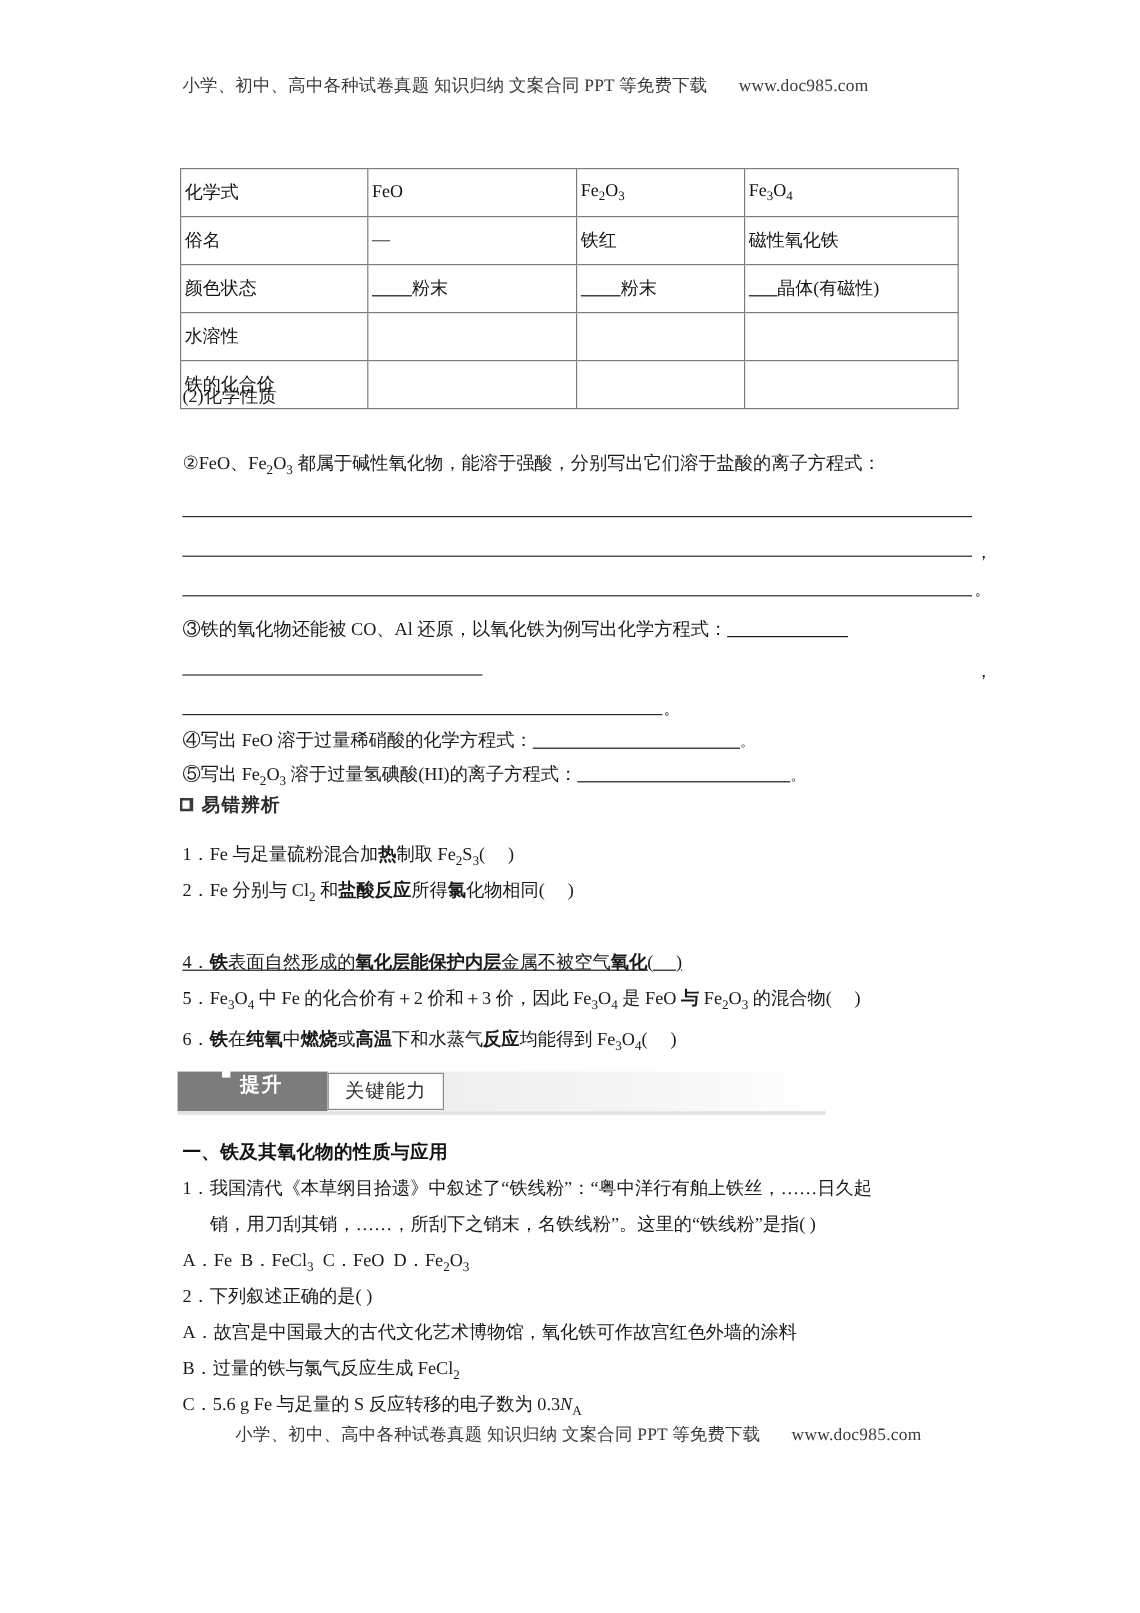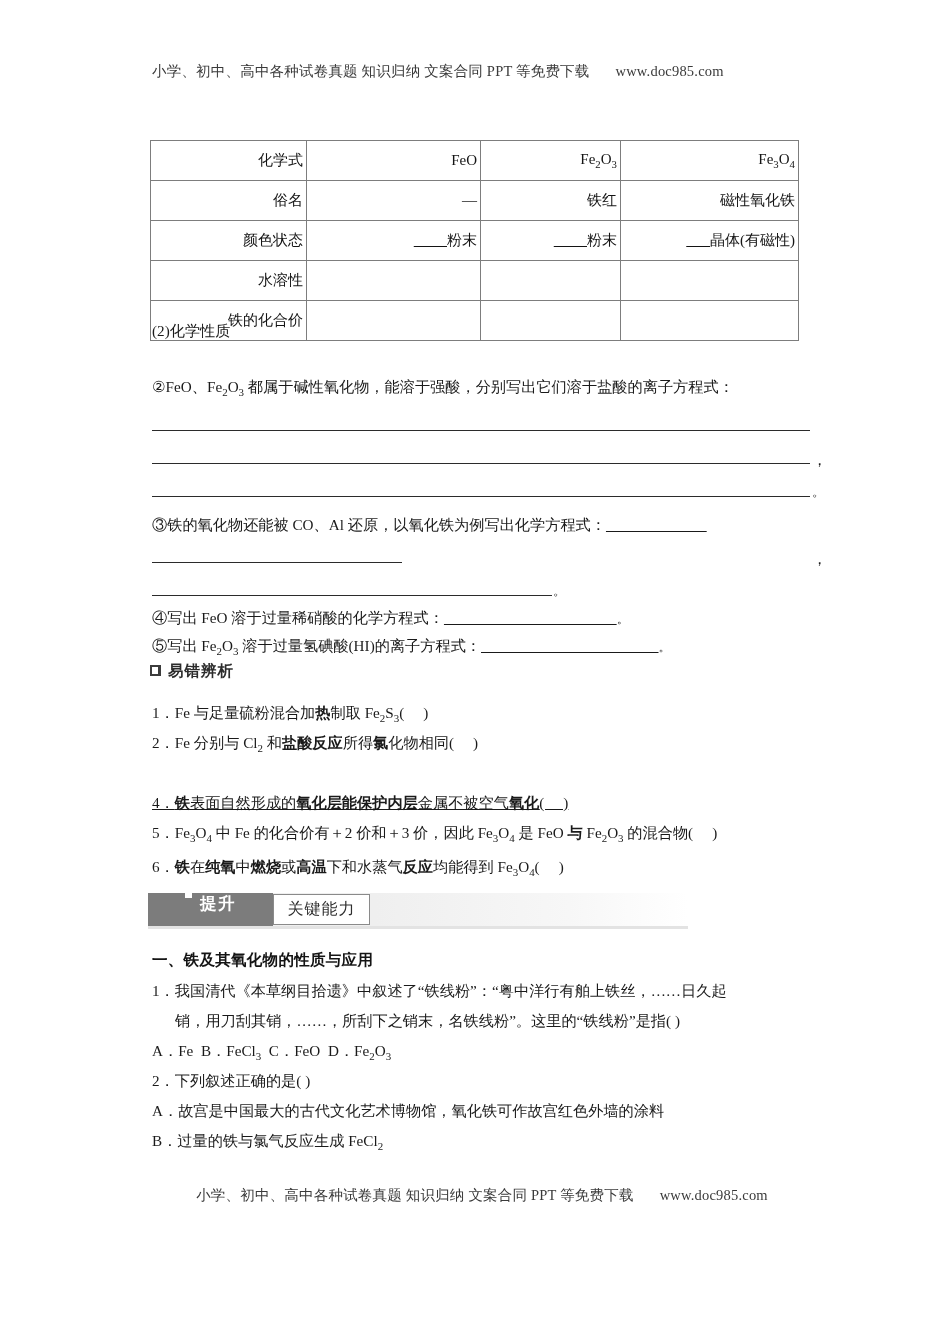"化学式" table.props td { text-align: right -> left }
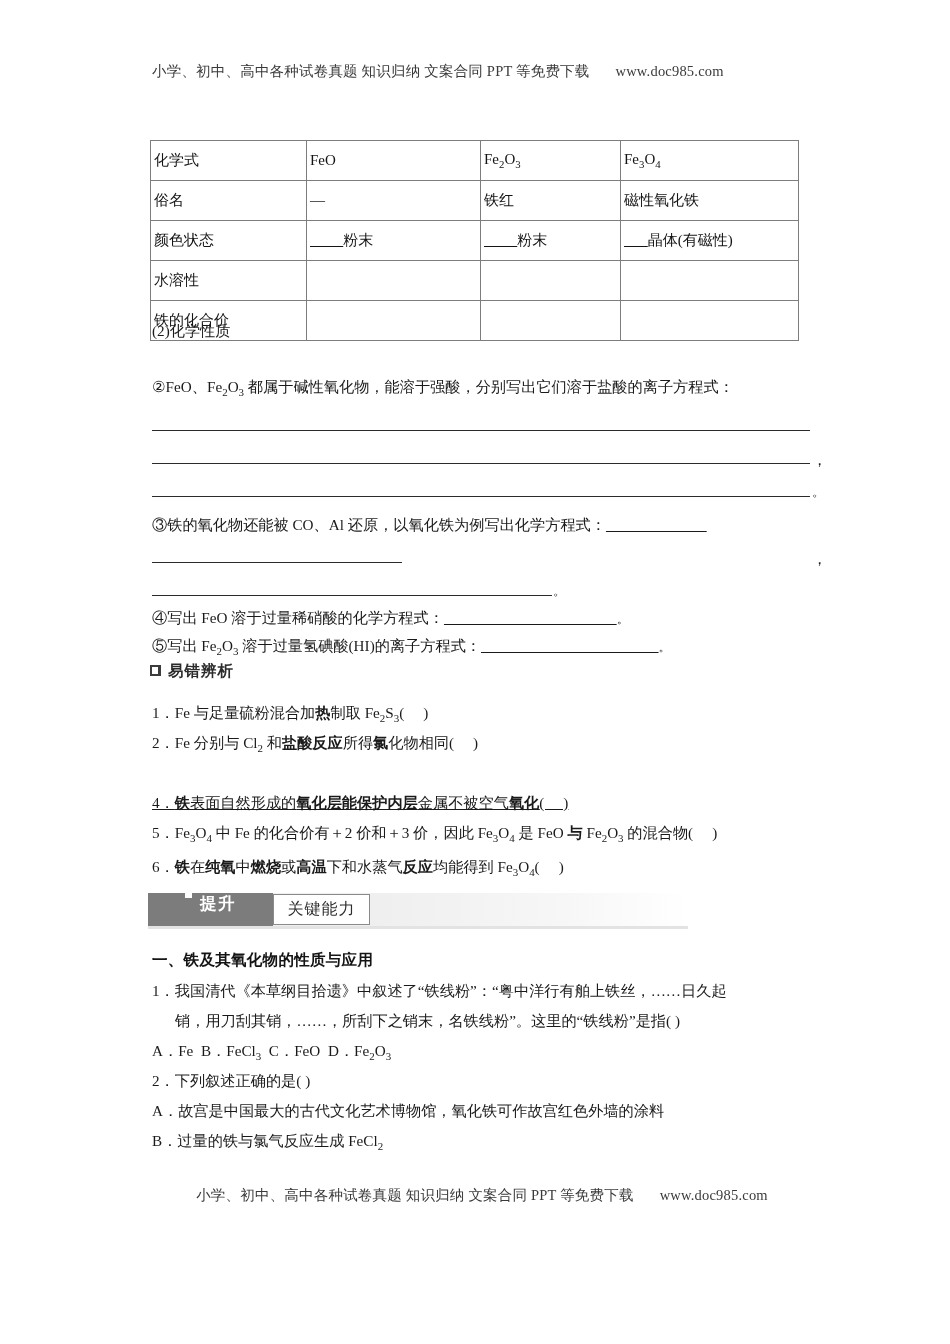"C．5.6 g Fe 与足量的 S" div.tx { html: none -> <div> <span>C．5.6 g Fe 与足量的 S 反应转移的电子数为 0.3</span><span>N</span><sub>A</sub> </div> }
